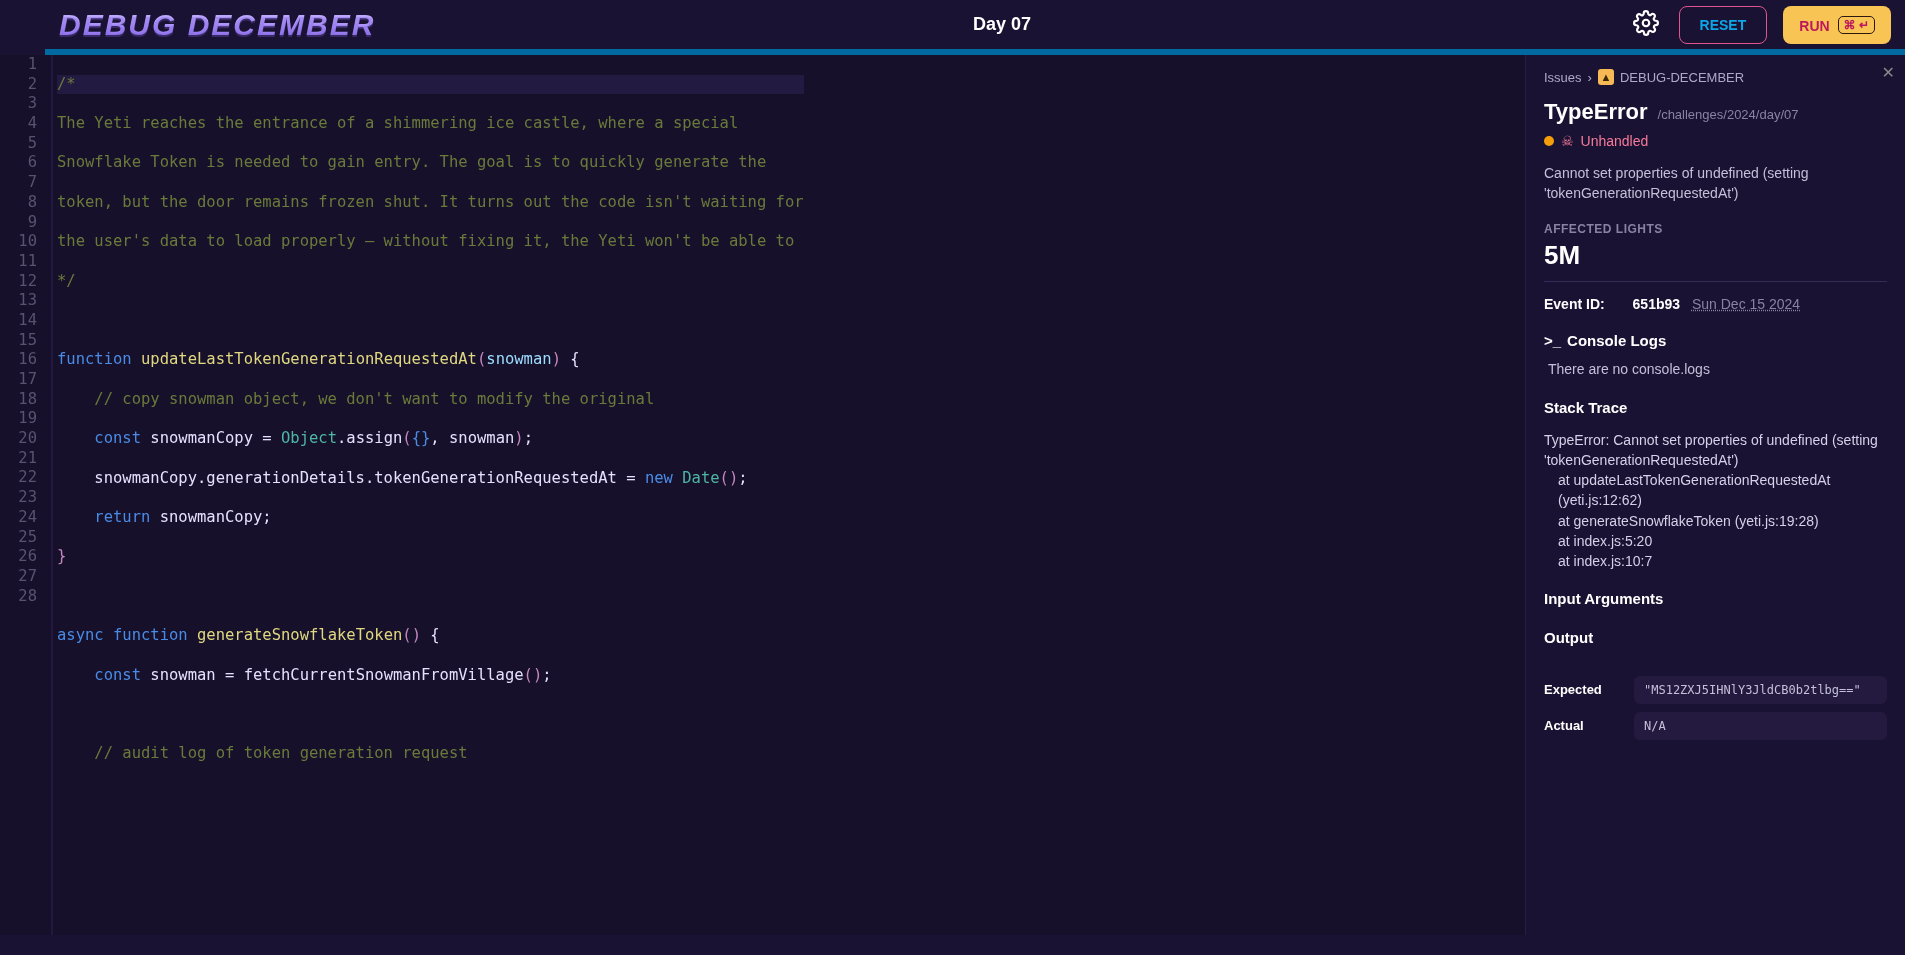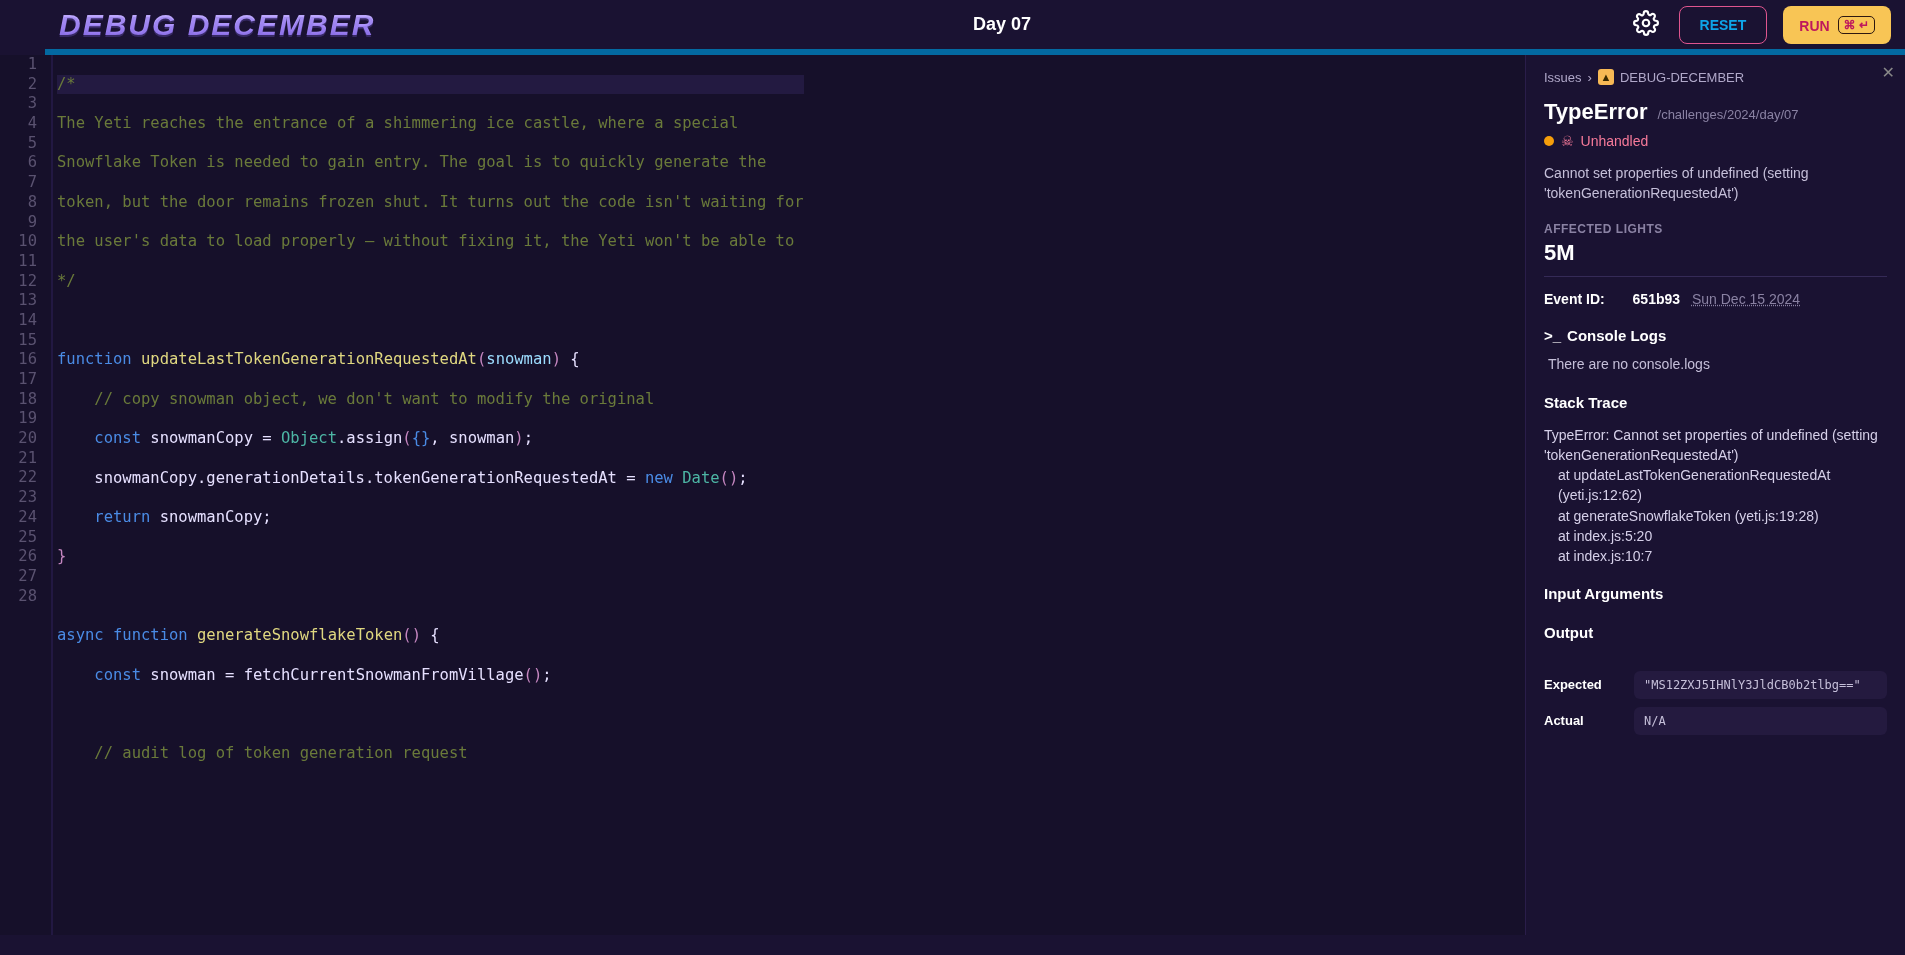"5M" .big-metric { font-size: 22px -> 26px }
